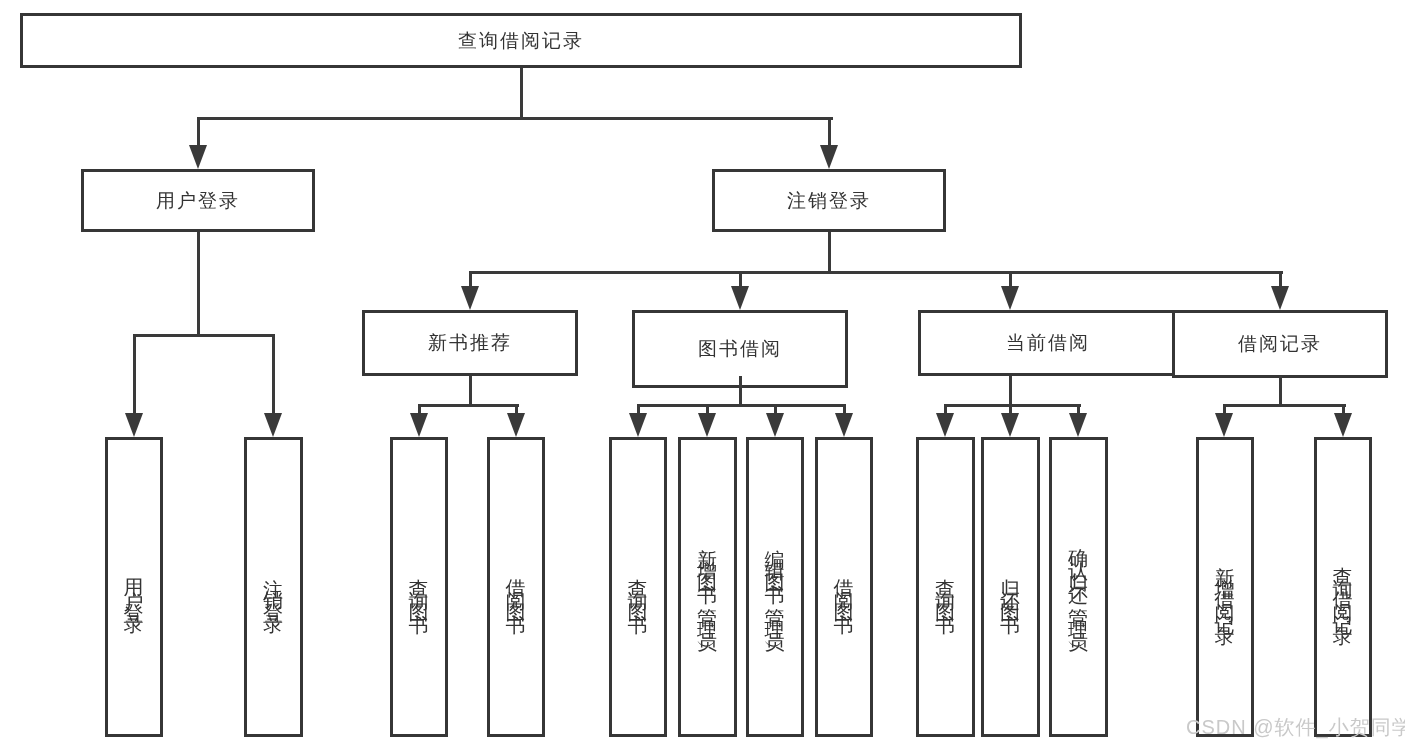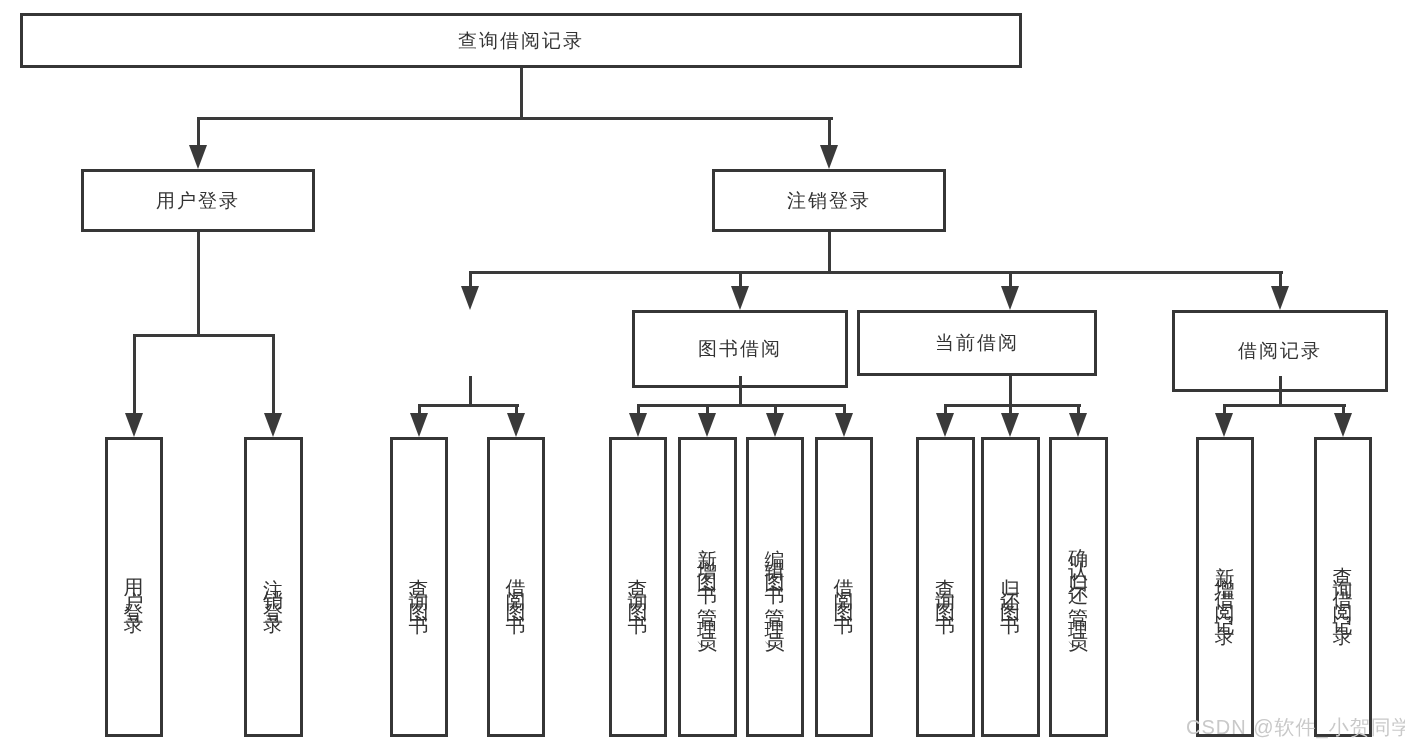"新书推荐" div.box { html: none -> <div> <span>新书推荐</span> </div> }
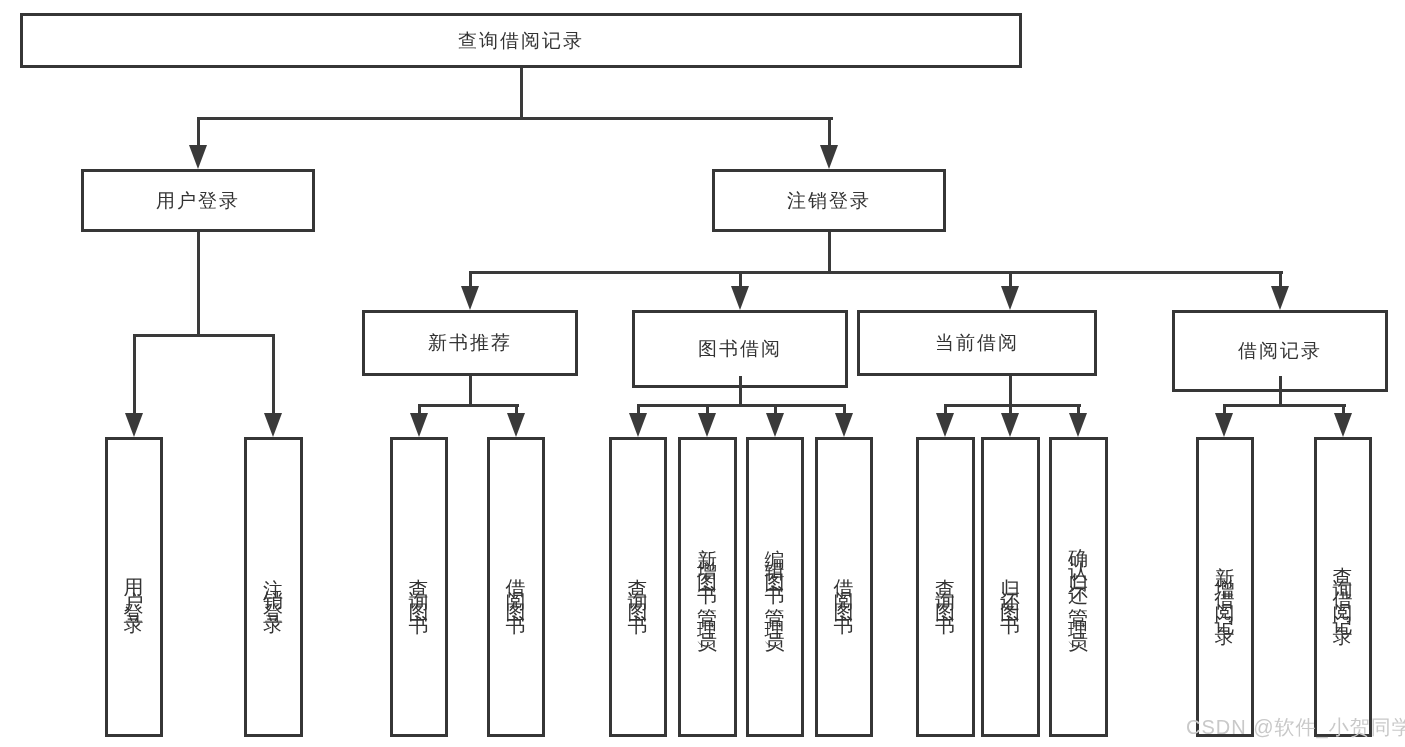"当前借阅" div.box { left: 857px -> 918px; width: 240px -> 260px }
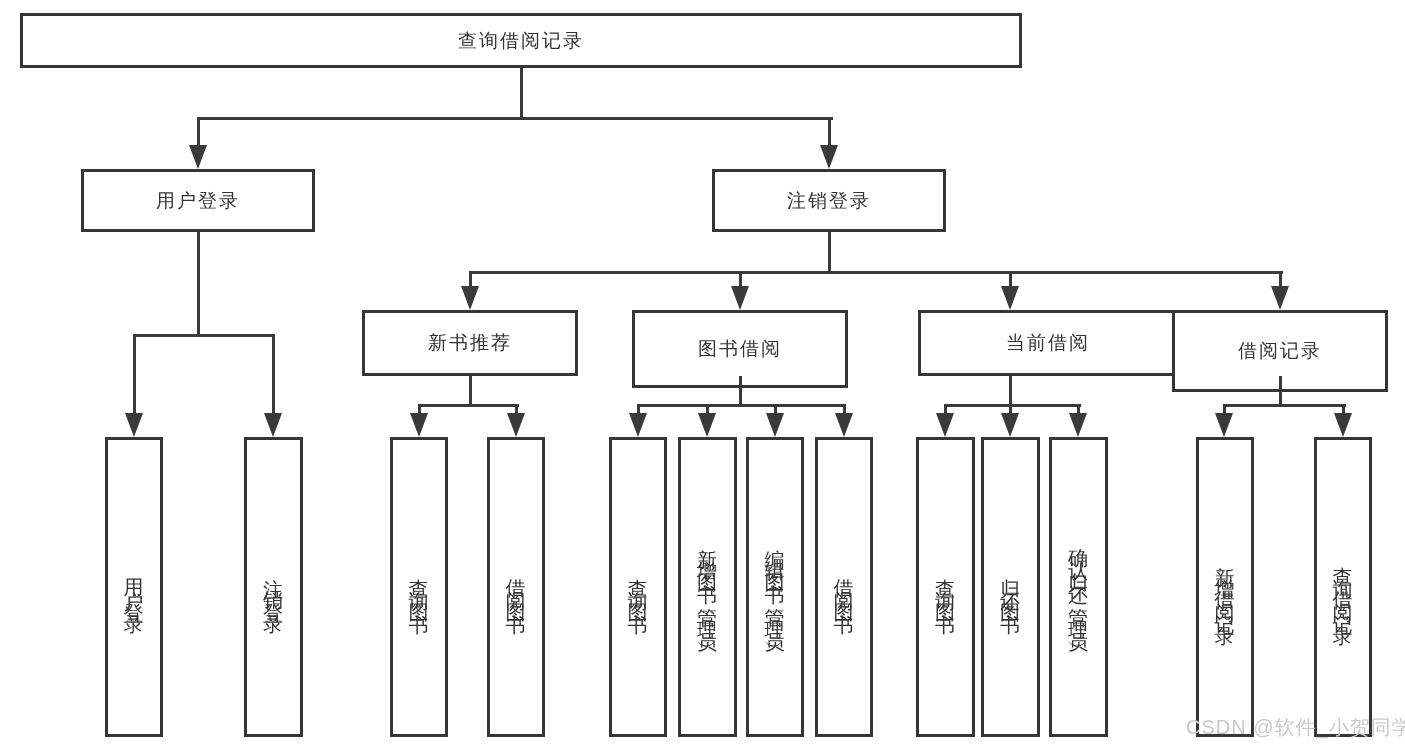"借阅记录" div.box { height: 82px -> 68px }
